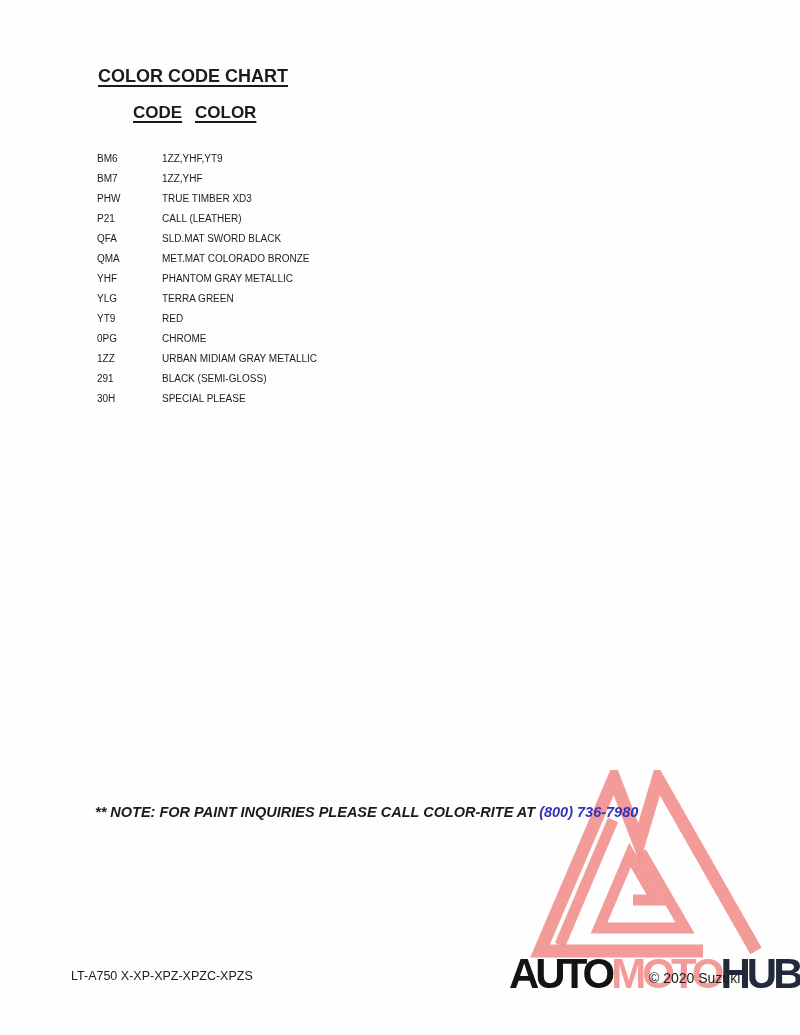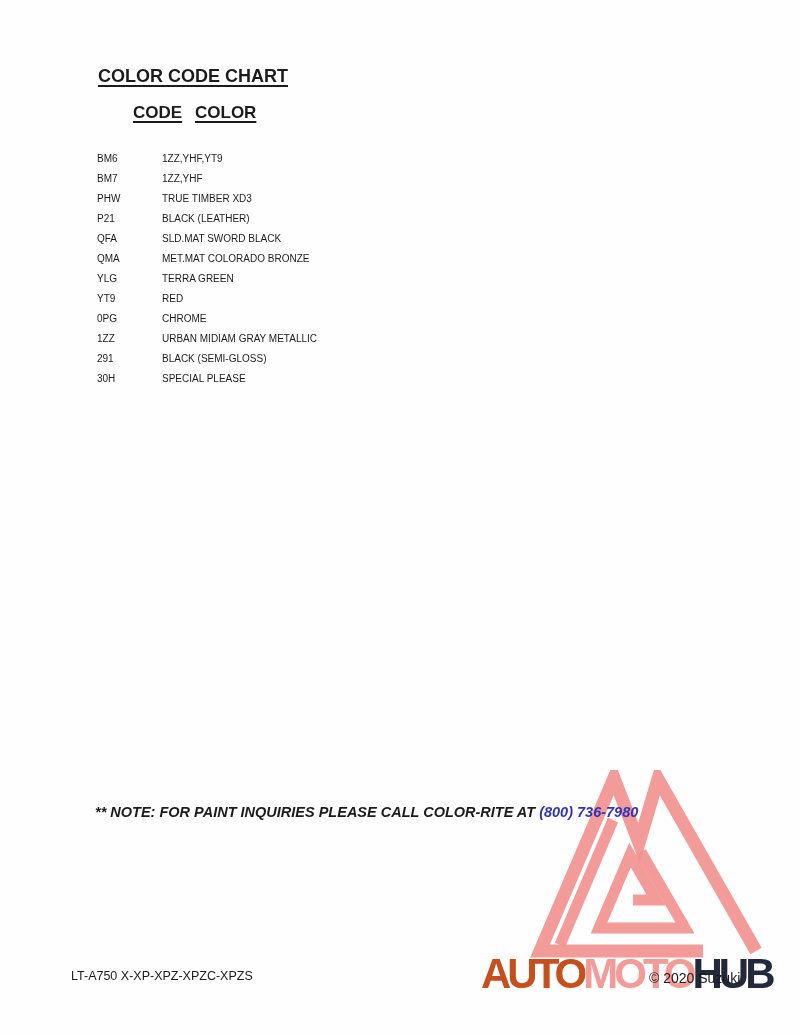"BLACK (LEATHER)" span.c-color { text: BLACK -> CALL }
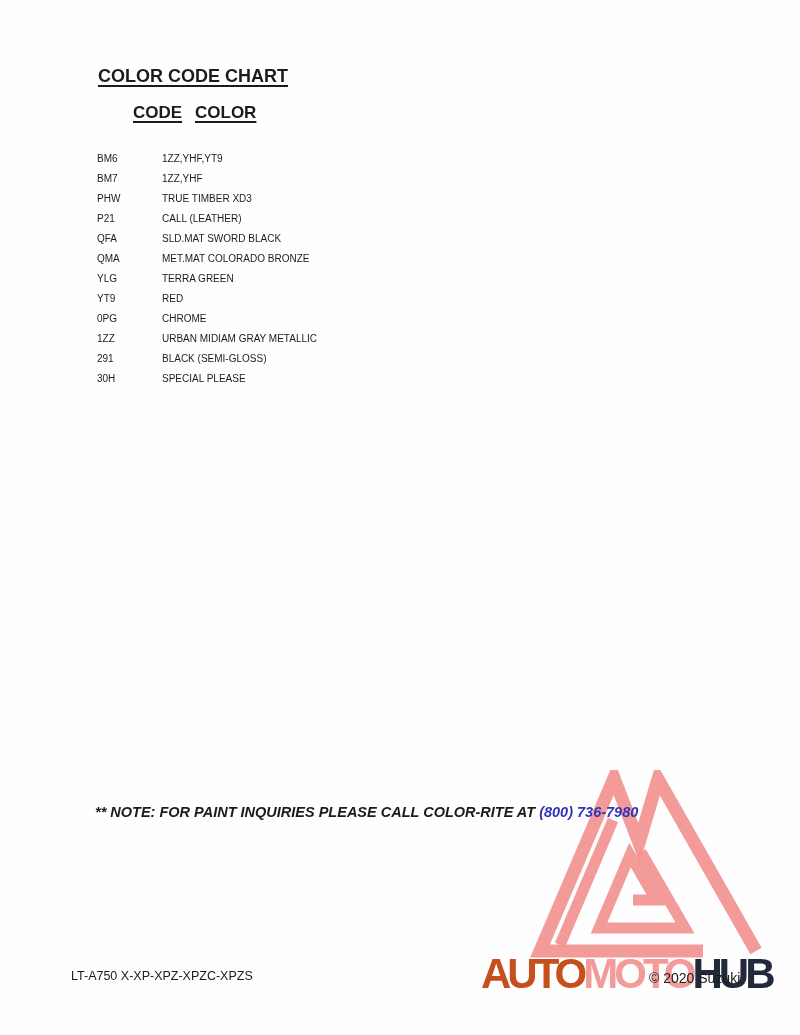"YHF" div.row { html: none -> <div> <span>YHF</span> <span>PHANTOM GRAY METALLIC</span> </div> }
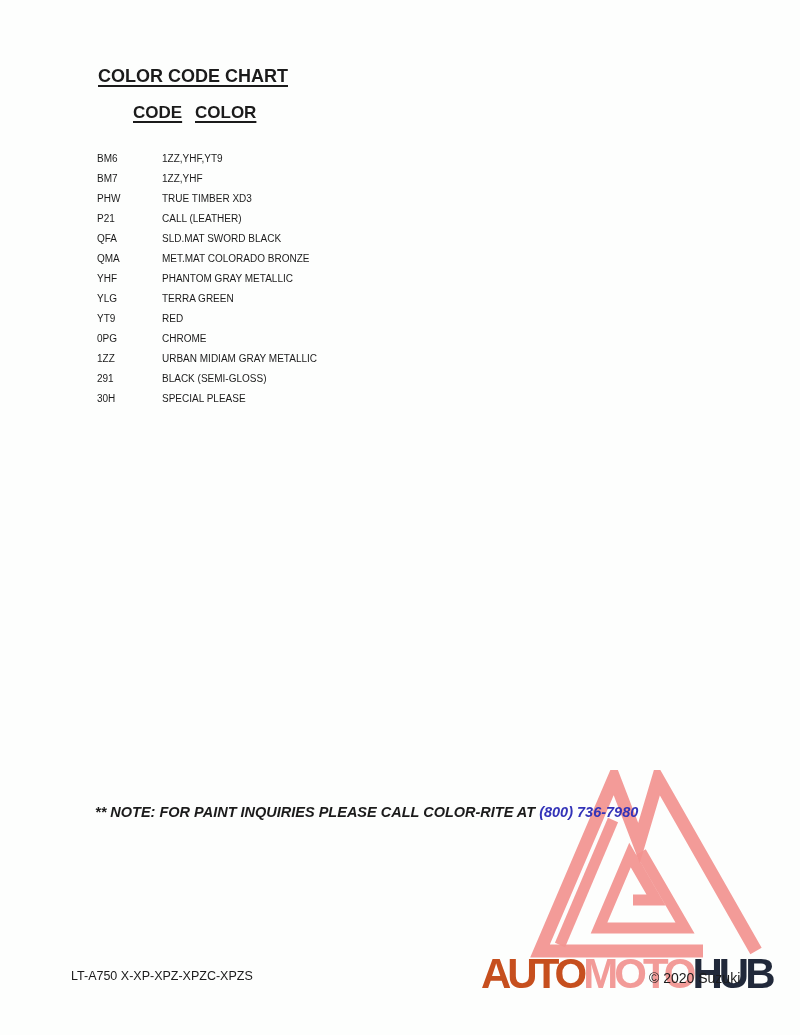"AUTO" .wm-auto { color: #c2410c -> #000000; margin-left: none -> 28px }
